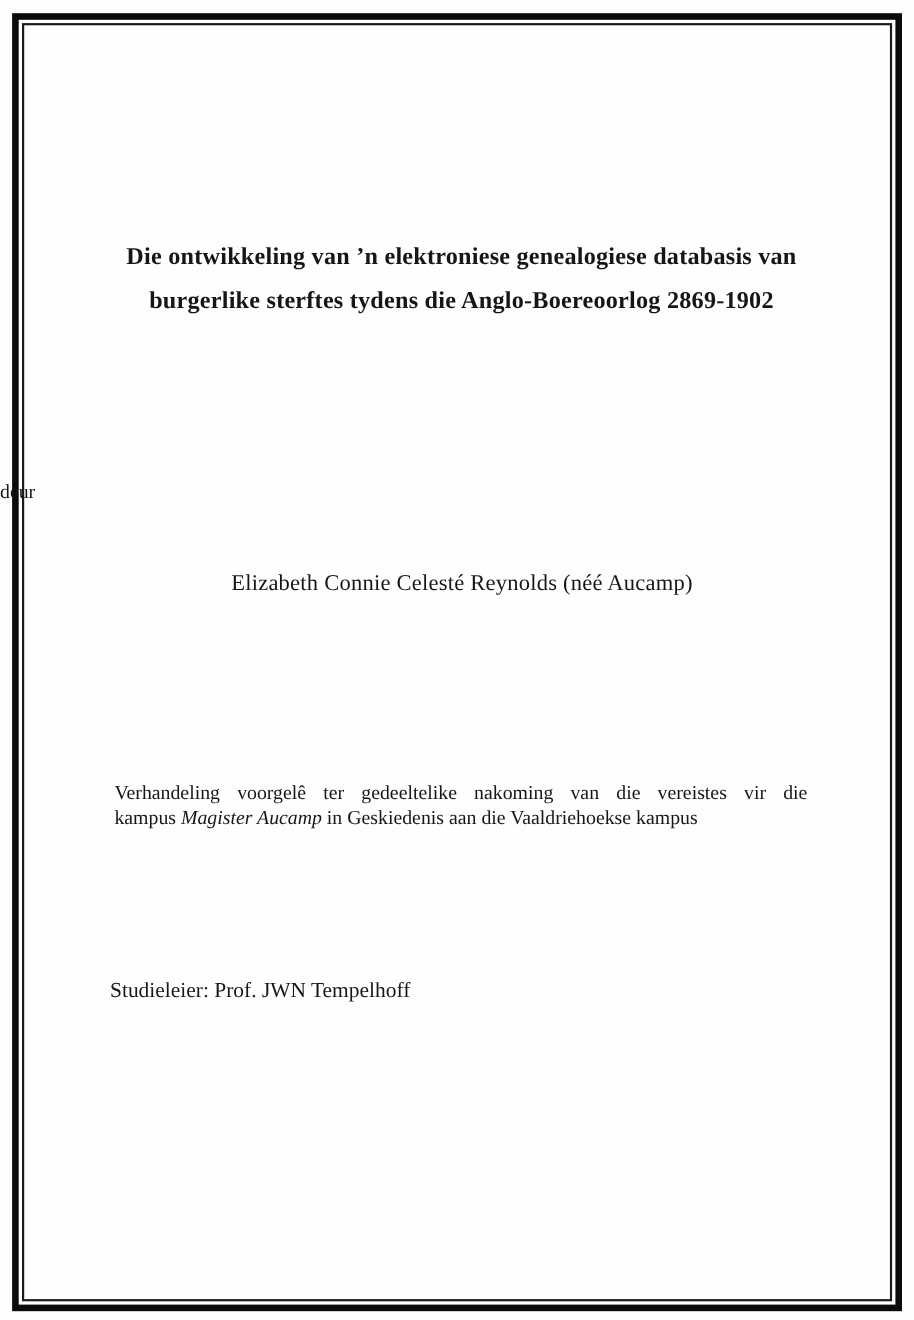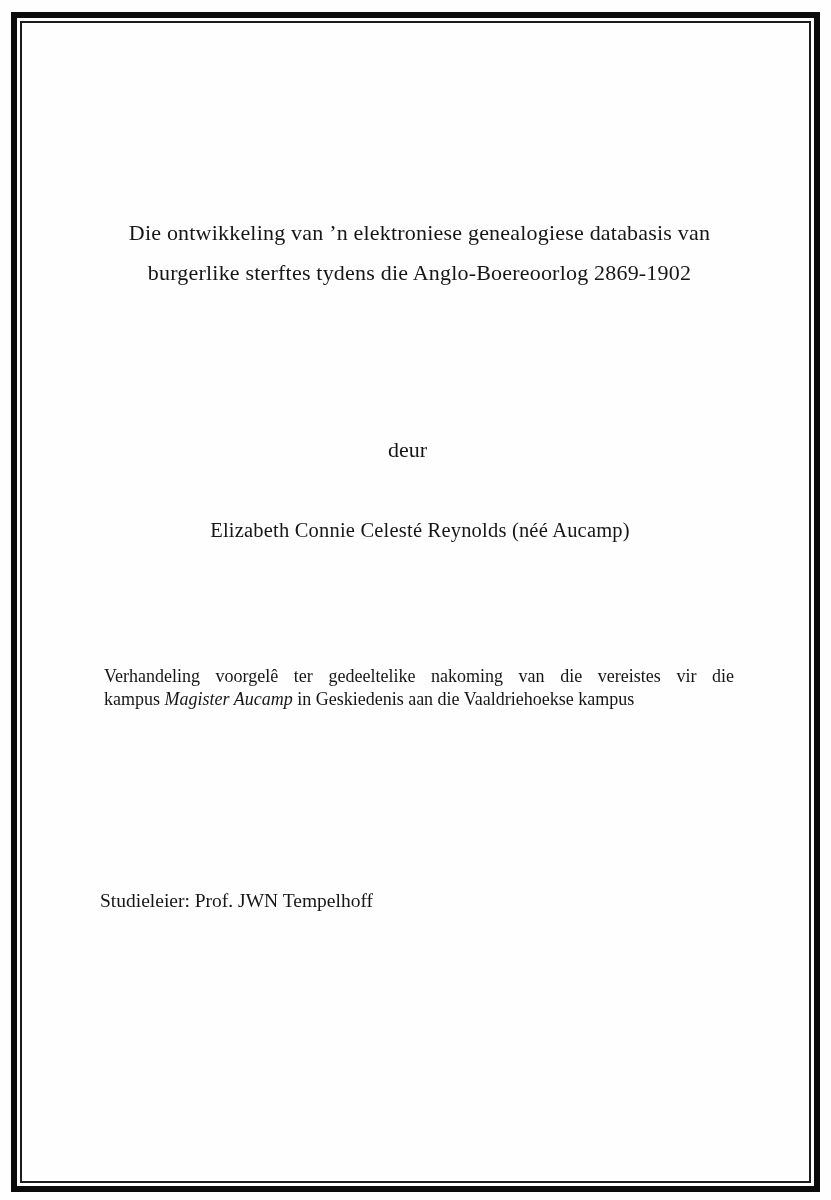"Die ontwikkeling van ’n elektroniese" .title-block { font-weight: none -> bold }
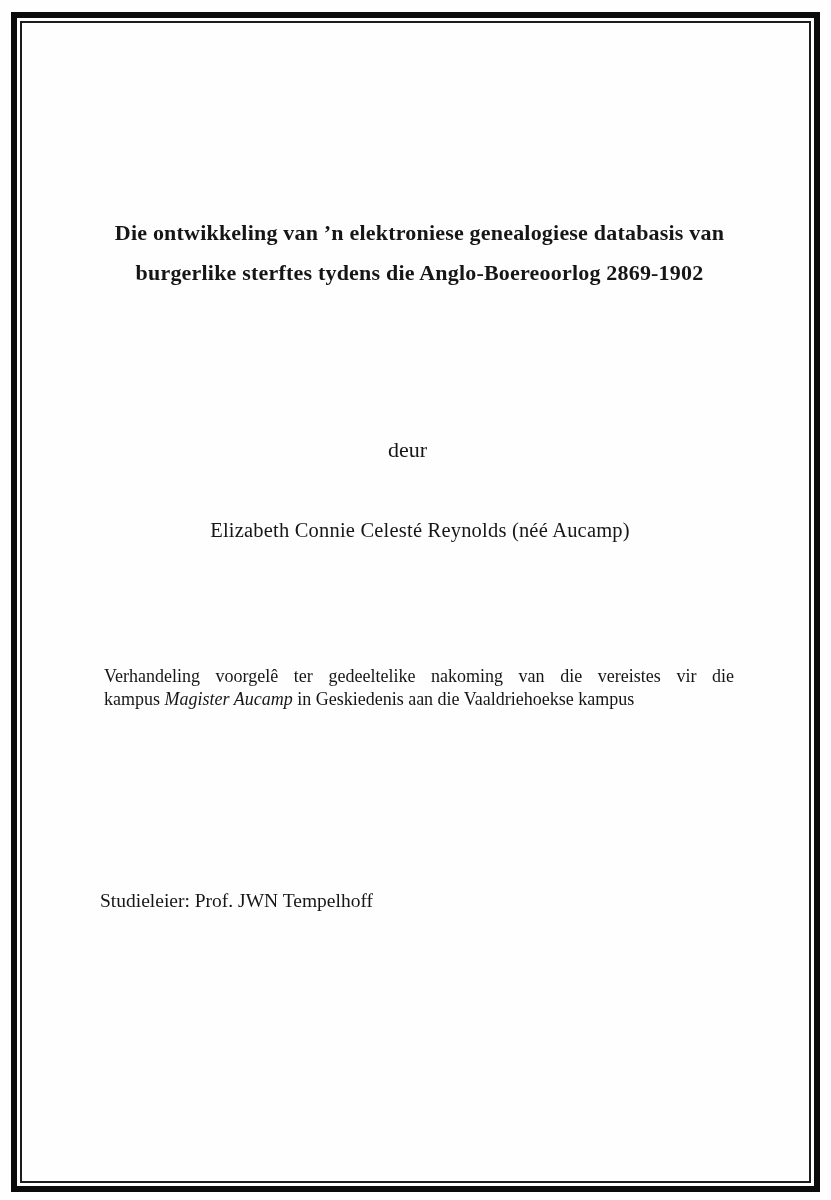"deur" .byline { font-size: 22px -> 18px; text-align: center -> left }
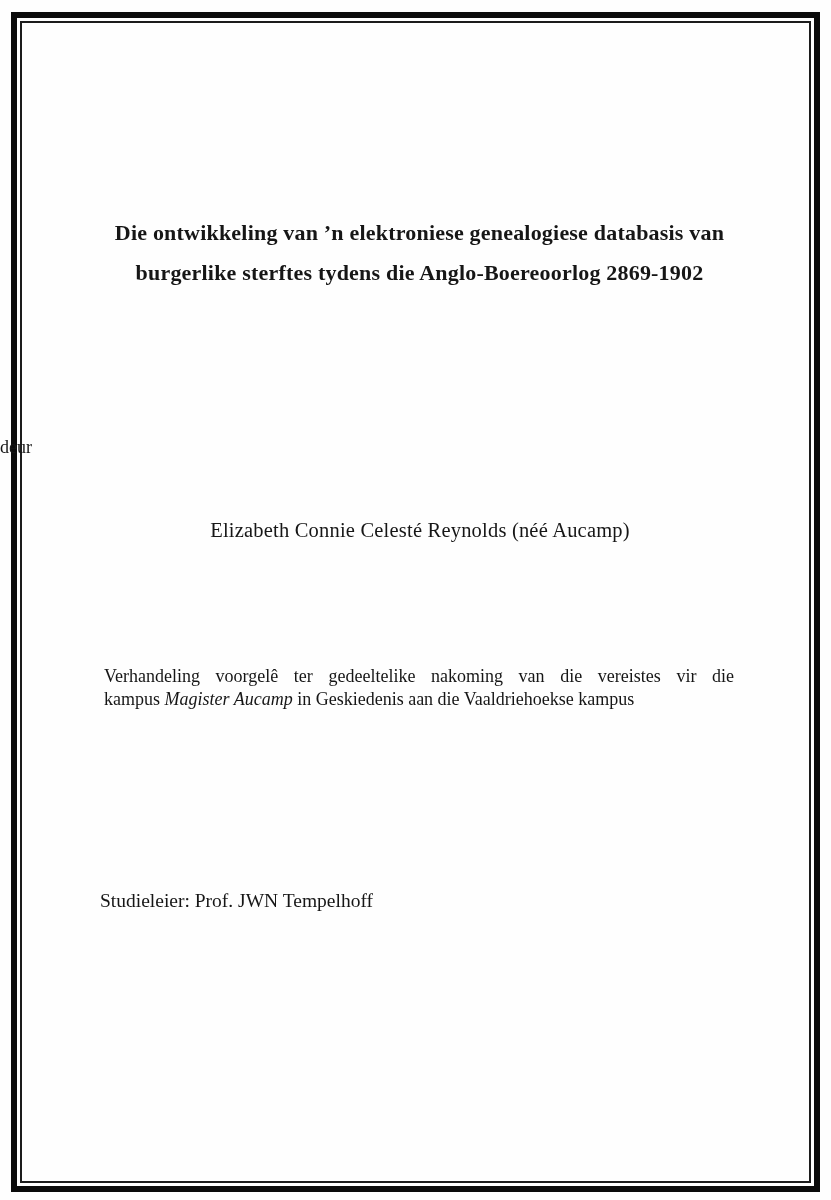"Verhandeling voorgelê ter gedeeltelike" .statement .justified { margin-top: none -> 44px }
